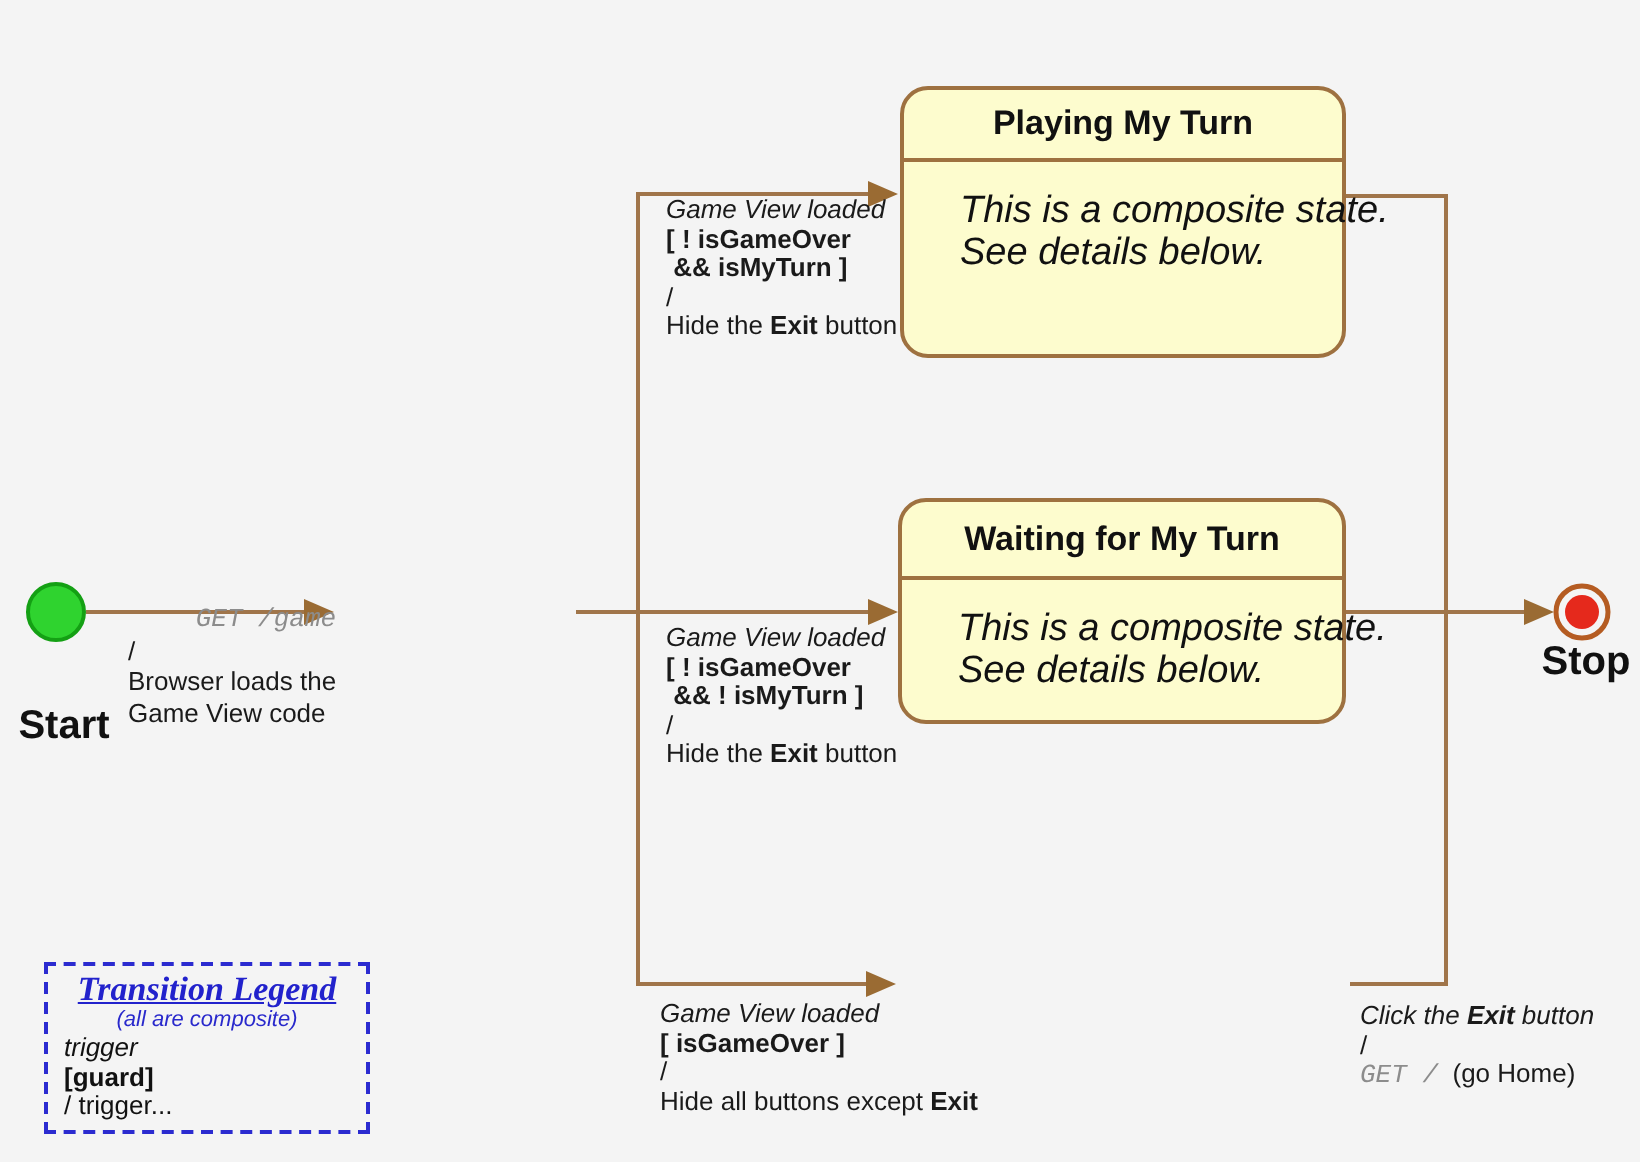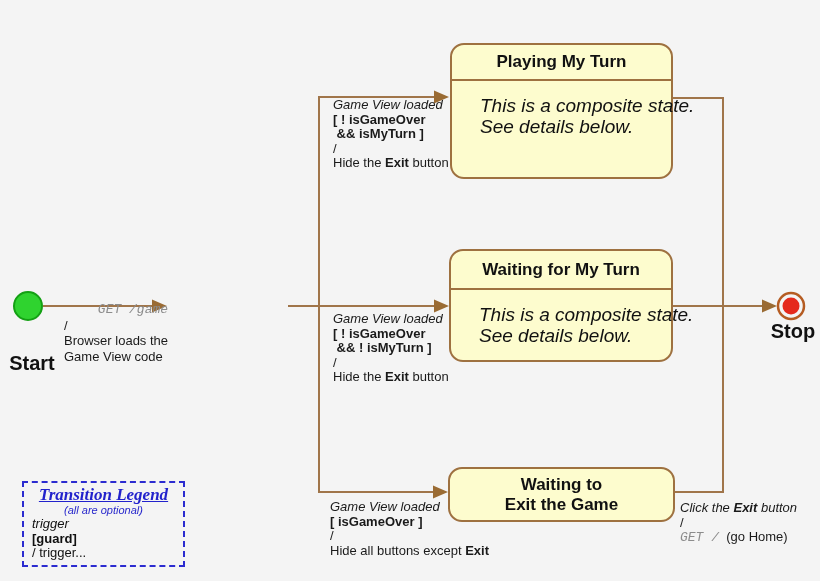"Waiting to" div.state-box { html: <div> <div> <span>Waiting to</span> <span>Exit the Game</span> </div> </div> -> none }
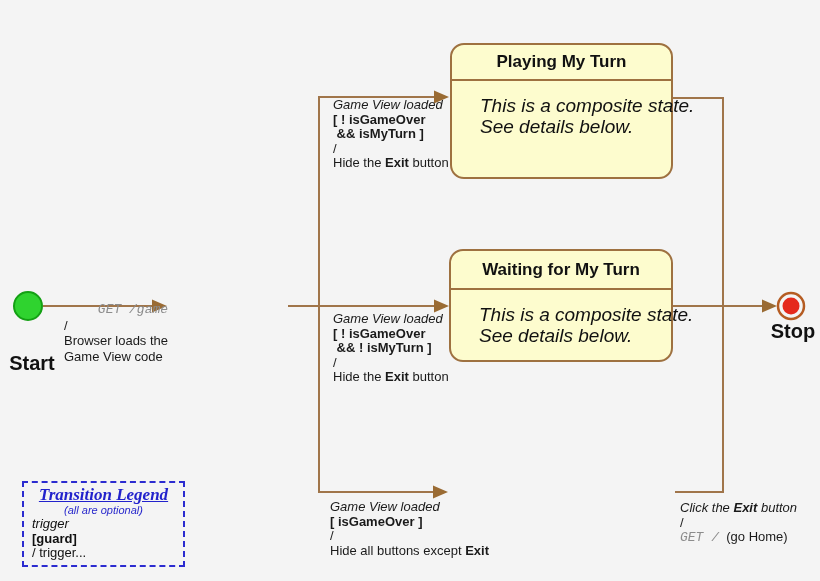"(all are optional)" div.legend-sub { text: optional -> composite }
